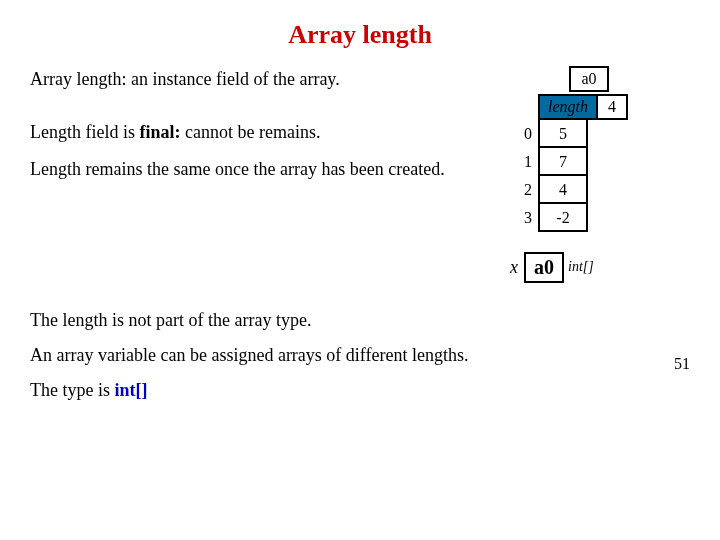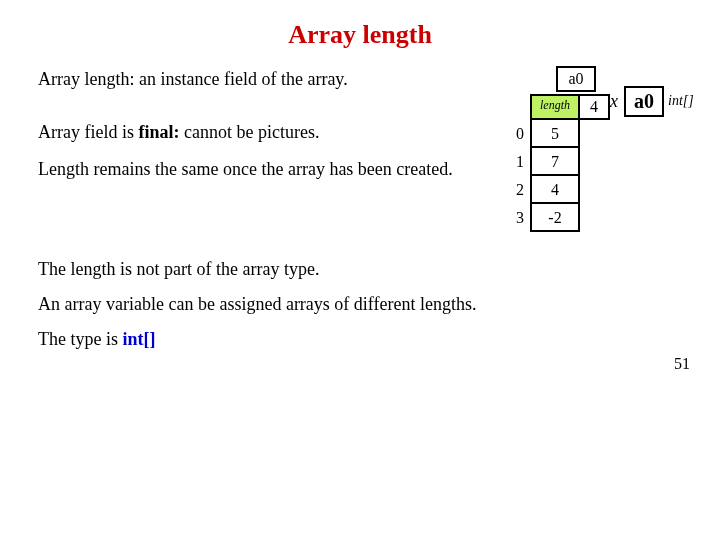"Array length" .page { padding: 20px 38px -> 20px 30px }
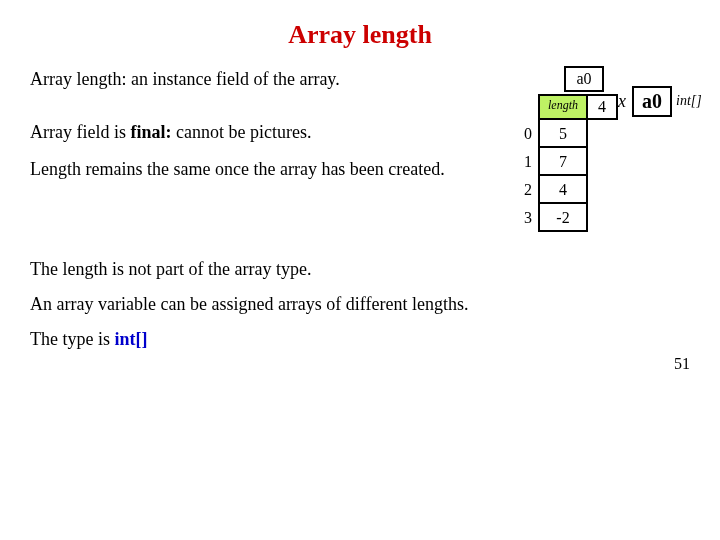"a0" .diagram-area { flex-direction: row -> column }
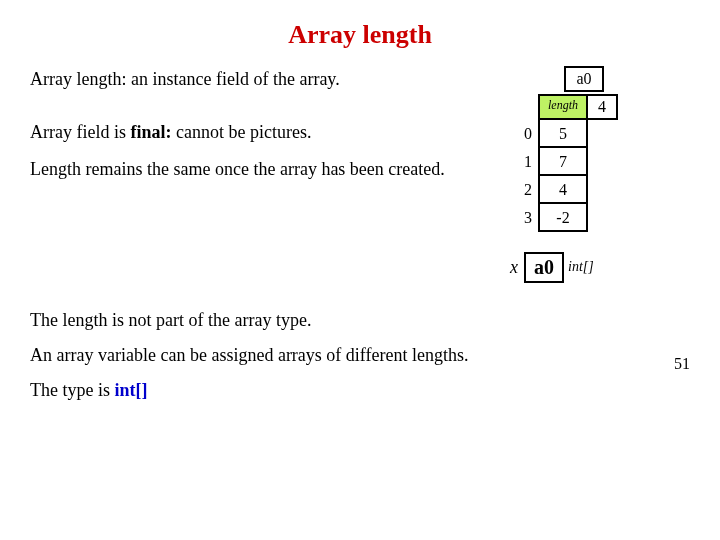"length" .array-header-label { background: #bef264 -> #0369a1; font-size: 12px -> 16px }
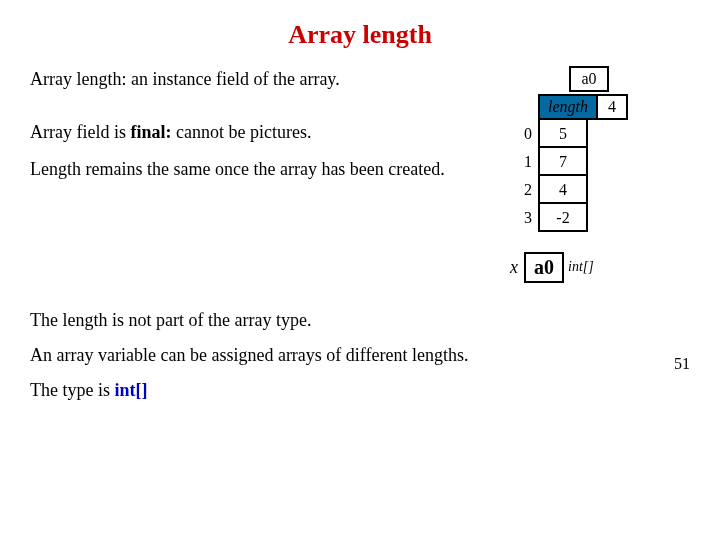"Array field is" span { text: Array -> Length }
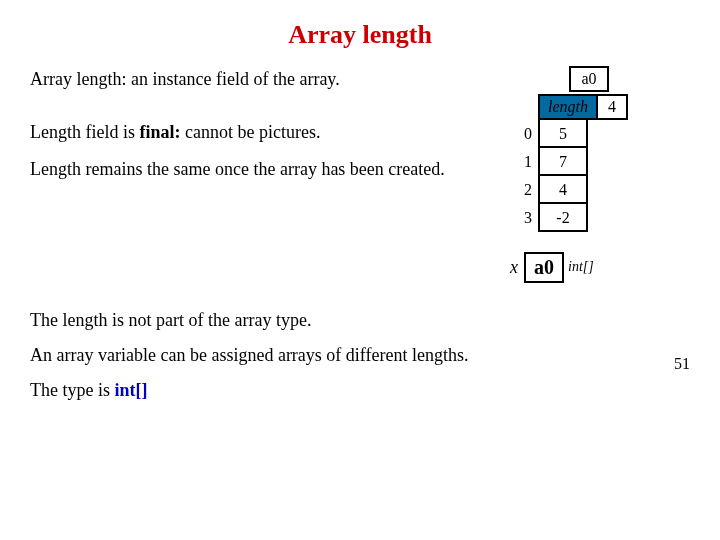"cannot be pictures." span { text: pictures -> remains }
